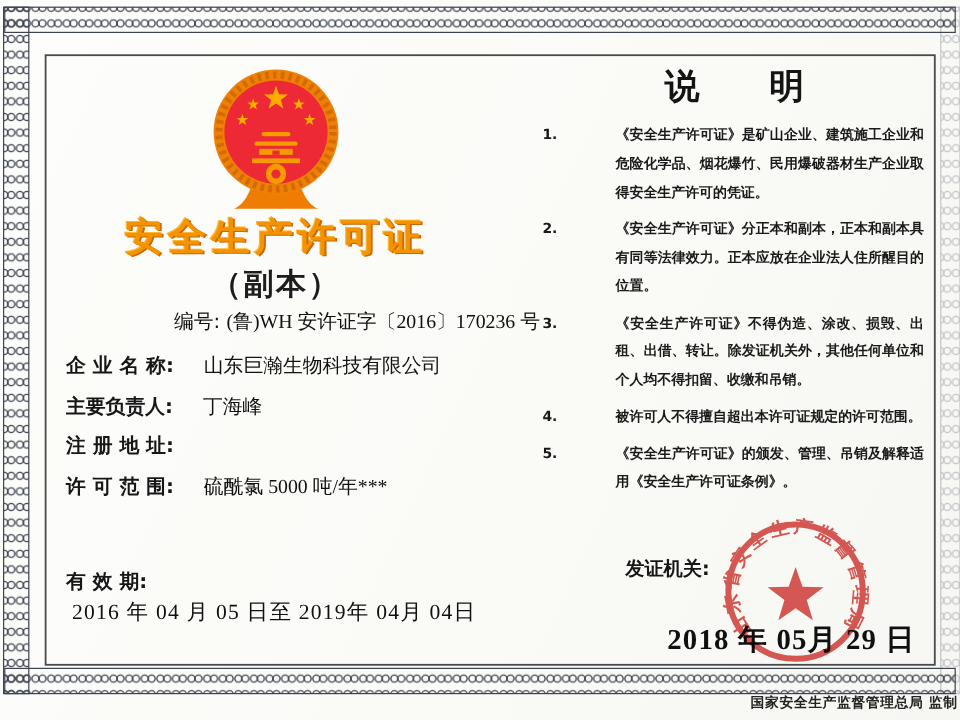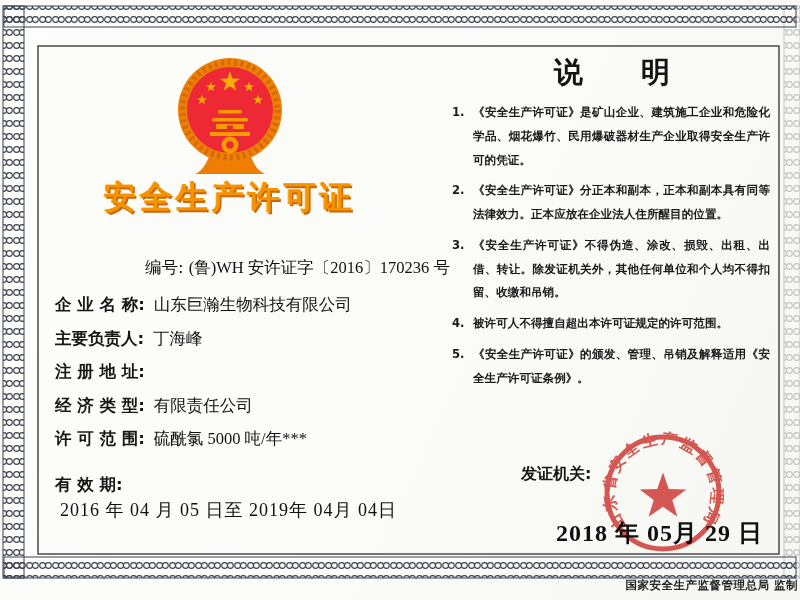"《安全生产许可证》是矿山企业、建筑施工企业和危险化学品、烟花爆竹、民用爆破器材生" .note-text { margin-left: none -> 40px }
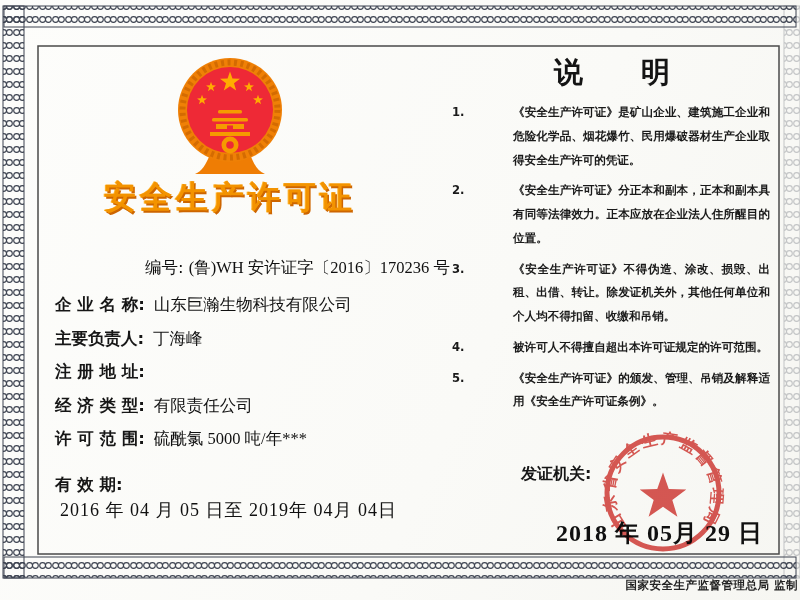"（副本）" div.abs { html: none -> <div>（副本）</div> }
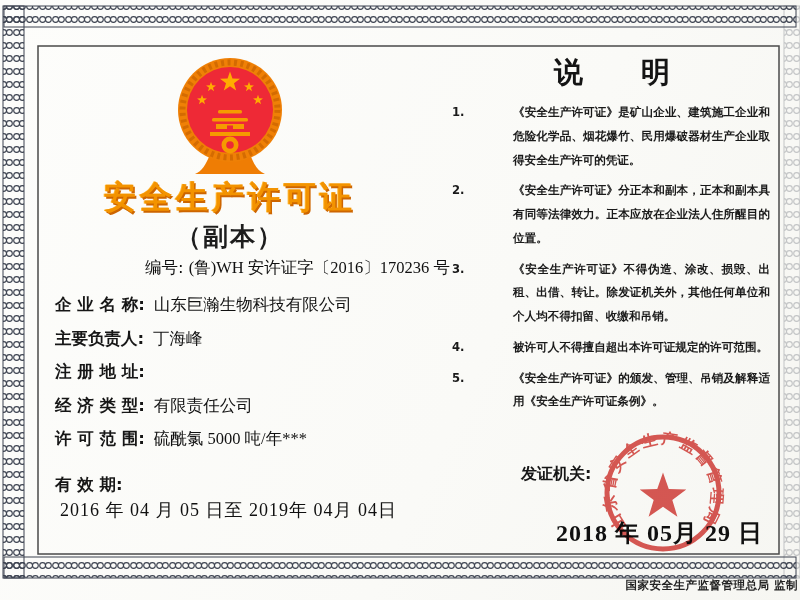"山东巨瀚生物科技有限公司" .field-value { margin-left: 9px -> 25px }
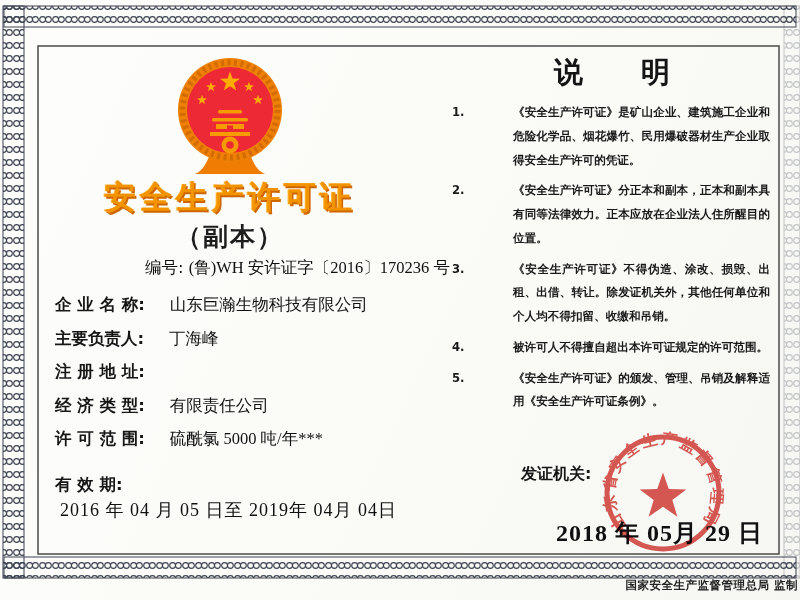"经 济 类 型:" div.field-row { html: <div> <span>经 济 类 型:</span> <span>有限责任公司</span> </div> -> none }
